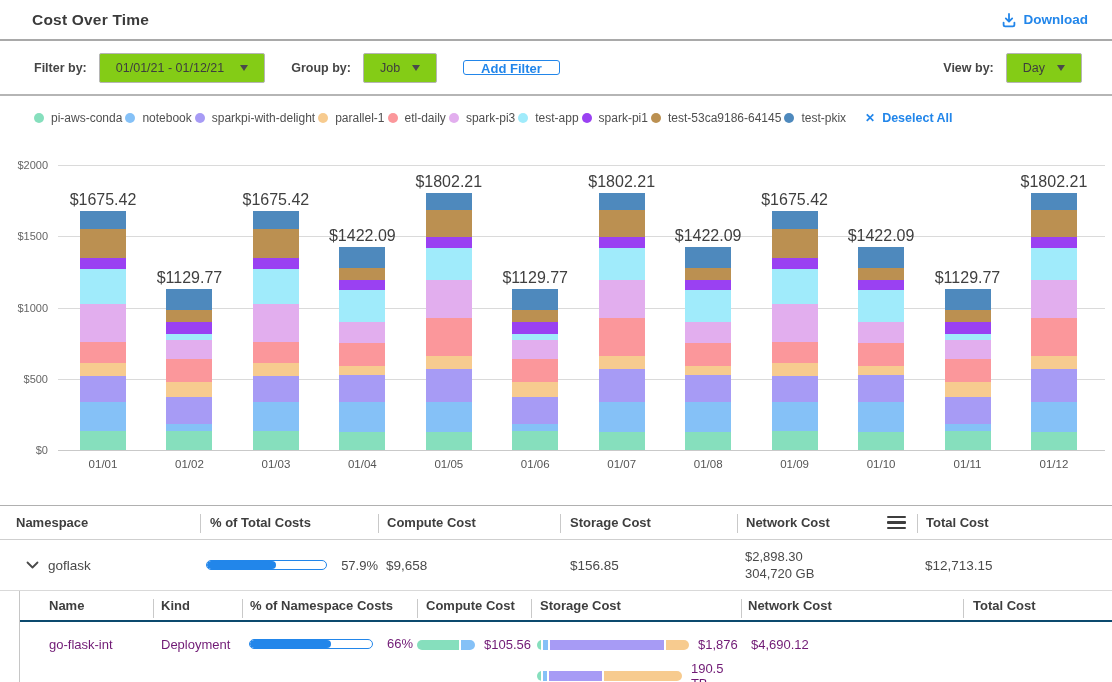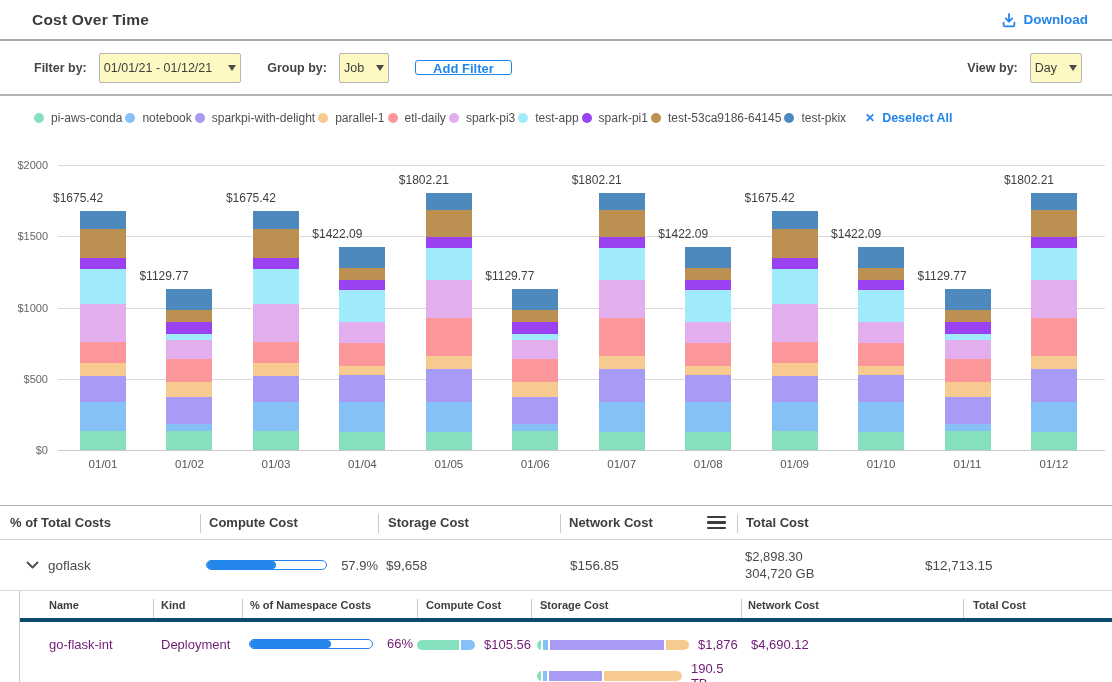"01/01/21 - 01/12/21" .dd { background: #fef9c3 -> #84cc16; padding: 0 4px -> 0 16px }
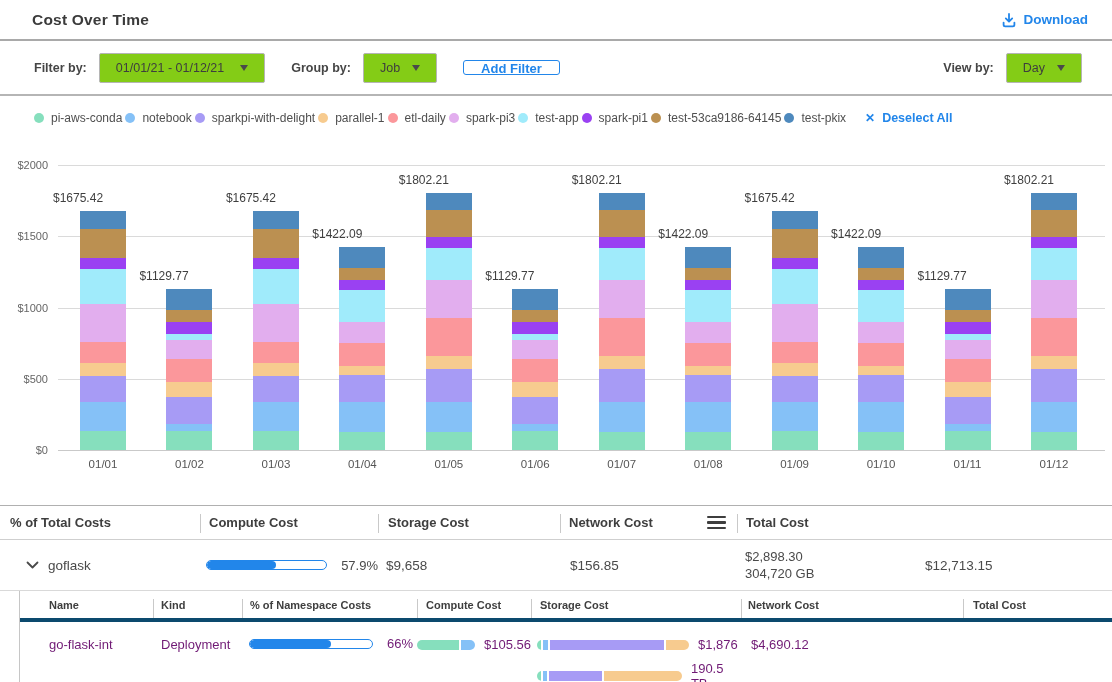"$1802.21" .bar-total { font-size: 12px -> 16px; text-align: left -> center }
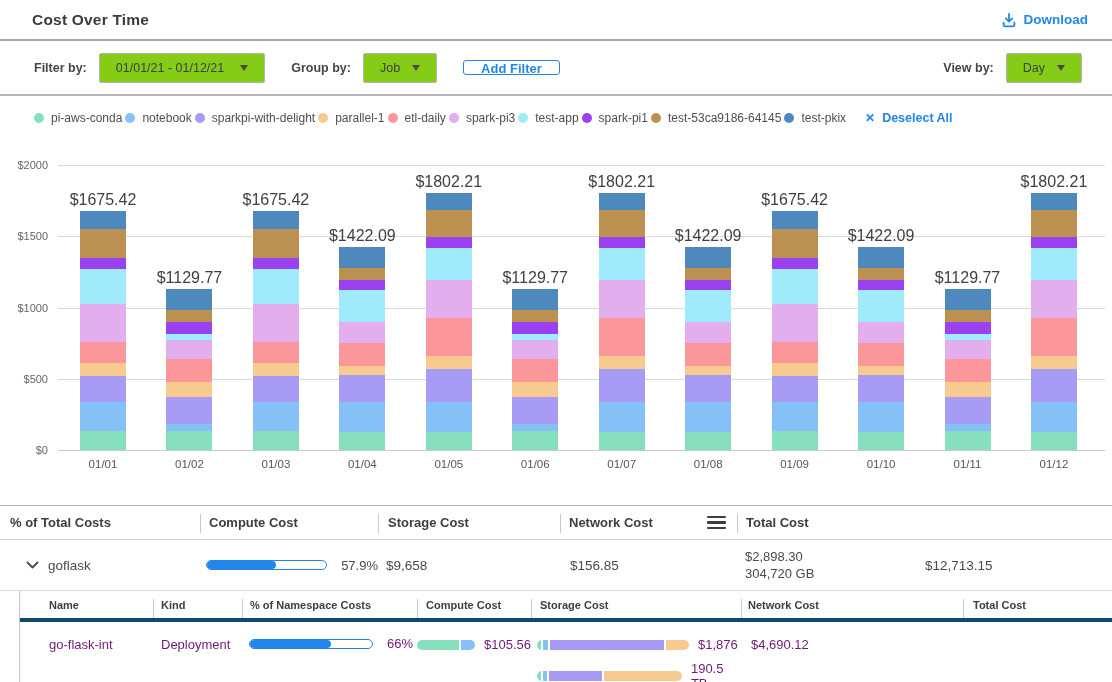"Namespace" div.hc { html: none -> <div>Namespace</div> }
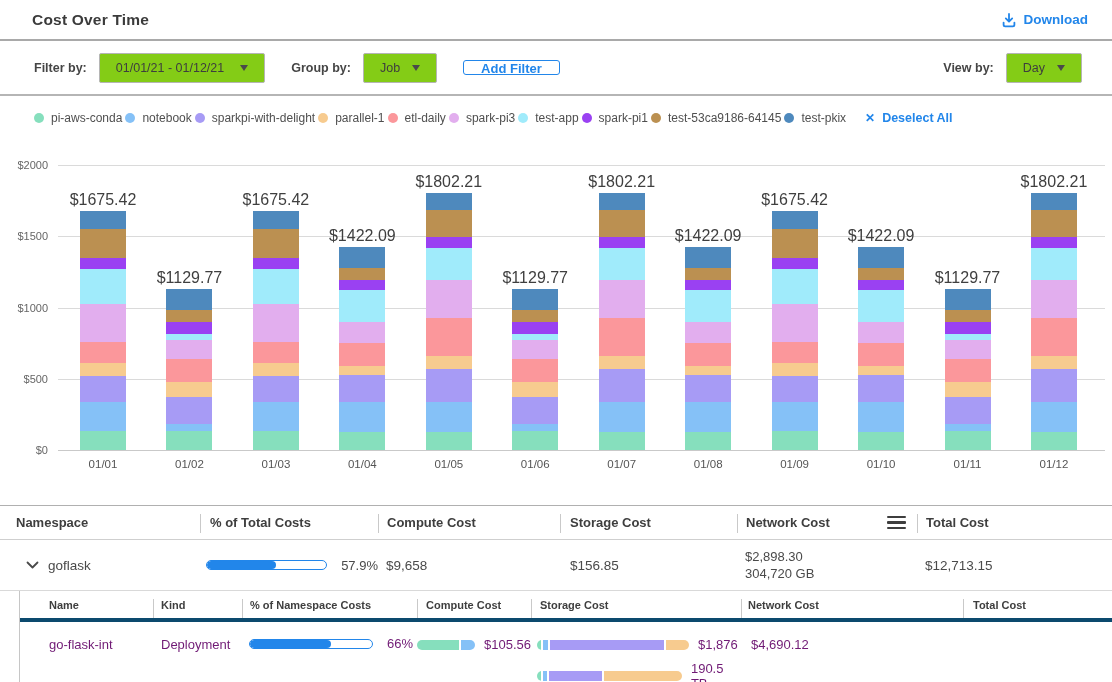"Name" .n-head { border-bottom: 4px solid #0c4a6e -> 2px solid #0c4a6e; font-size: 11px -> 13px }
